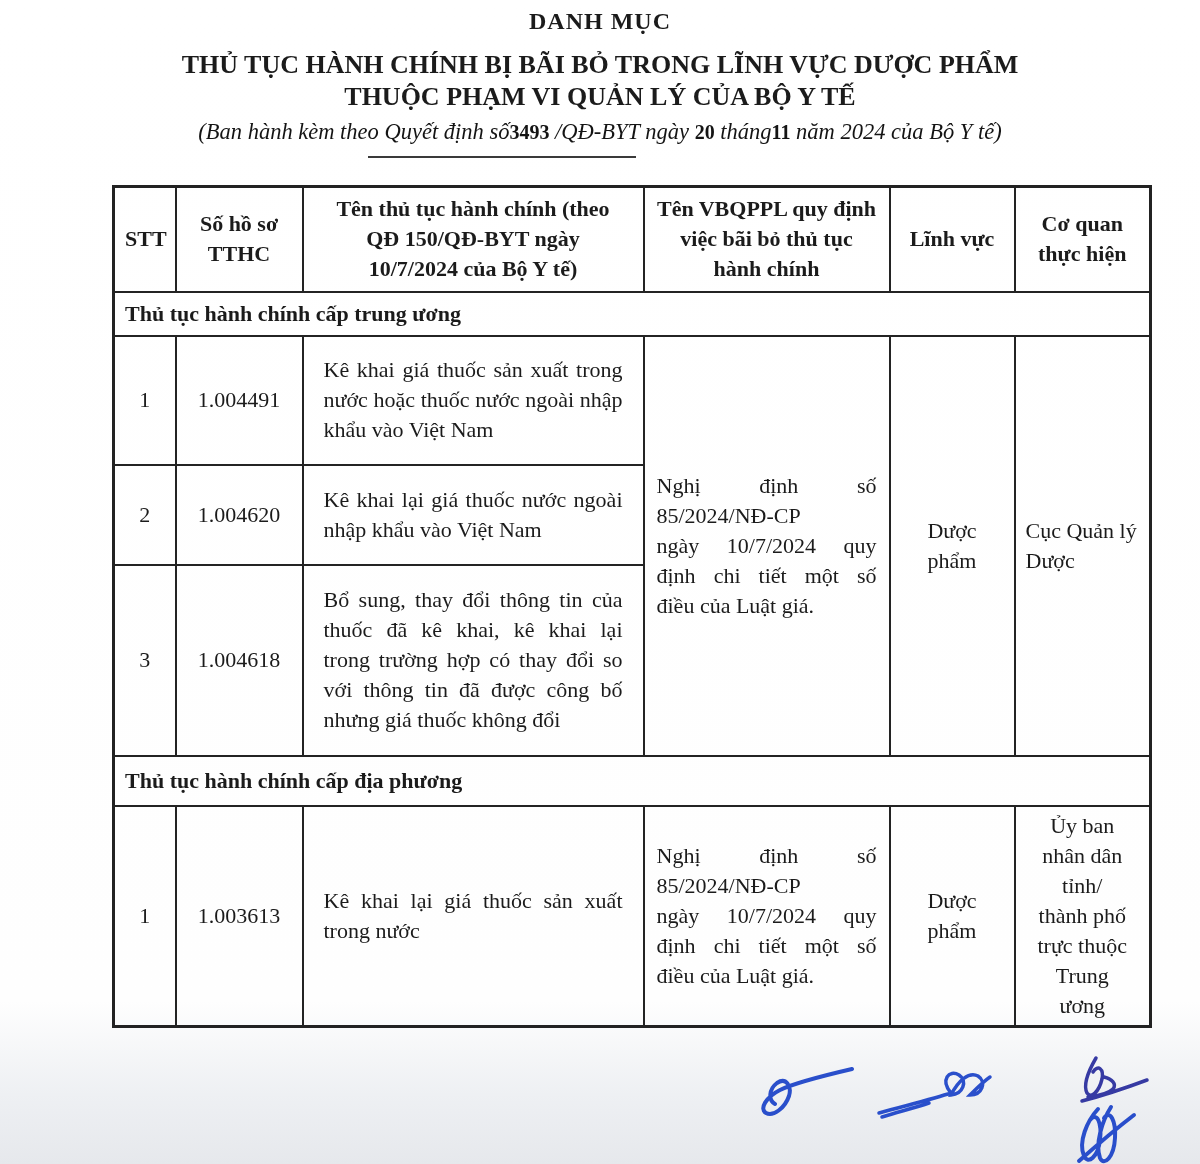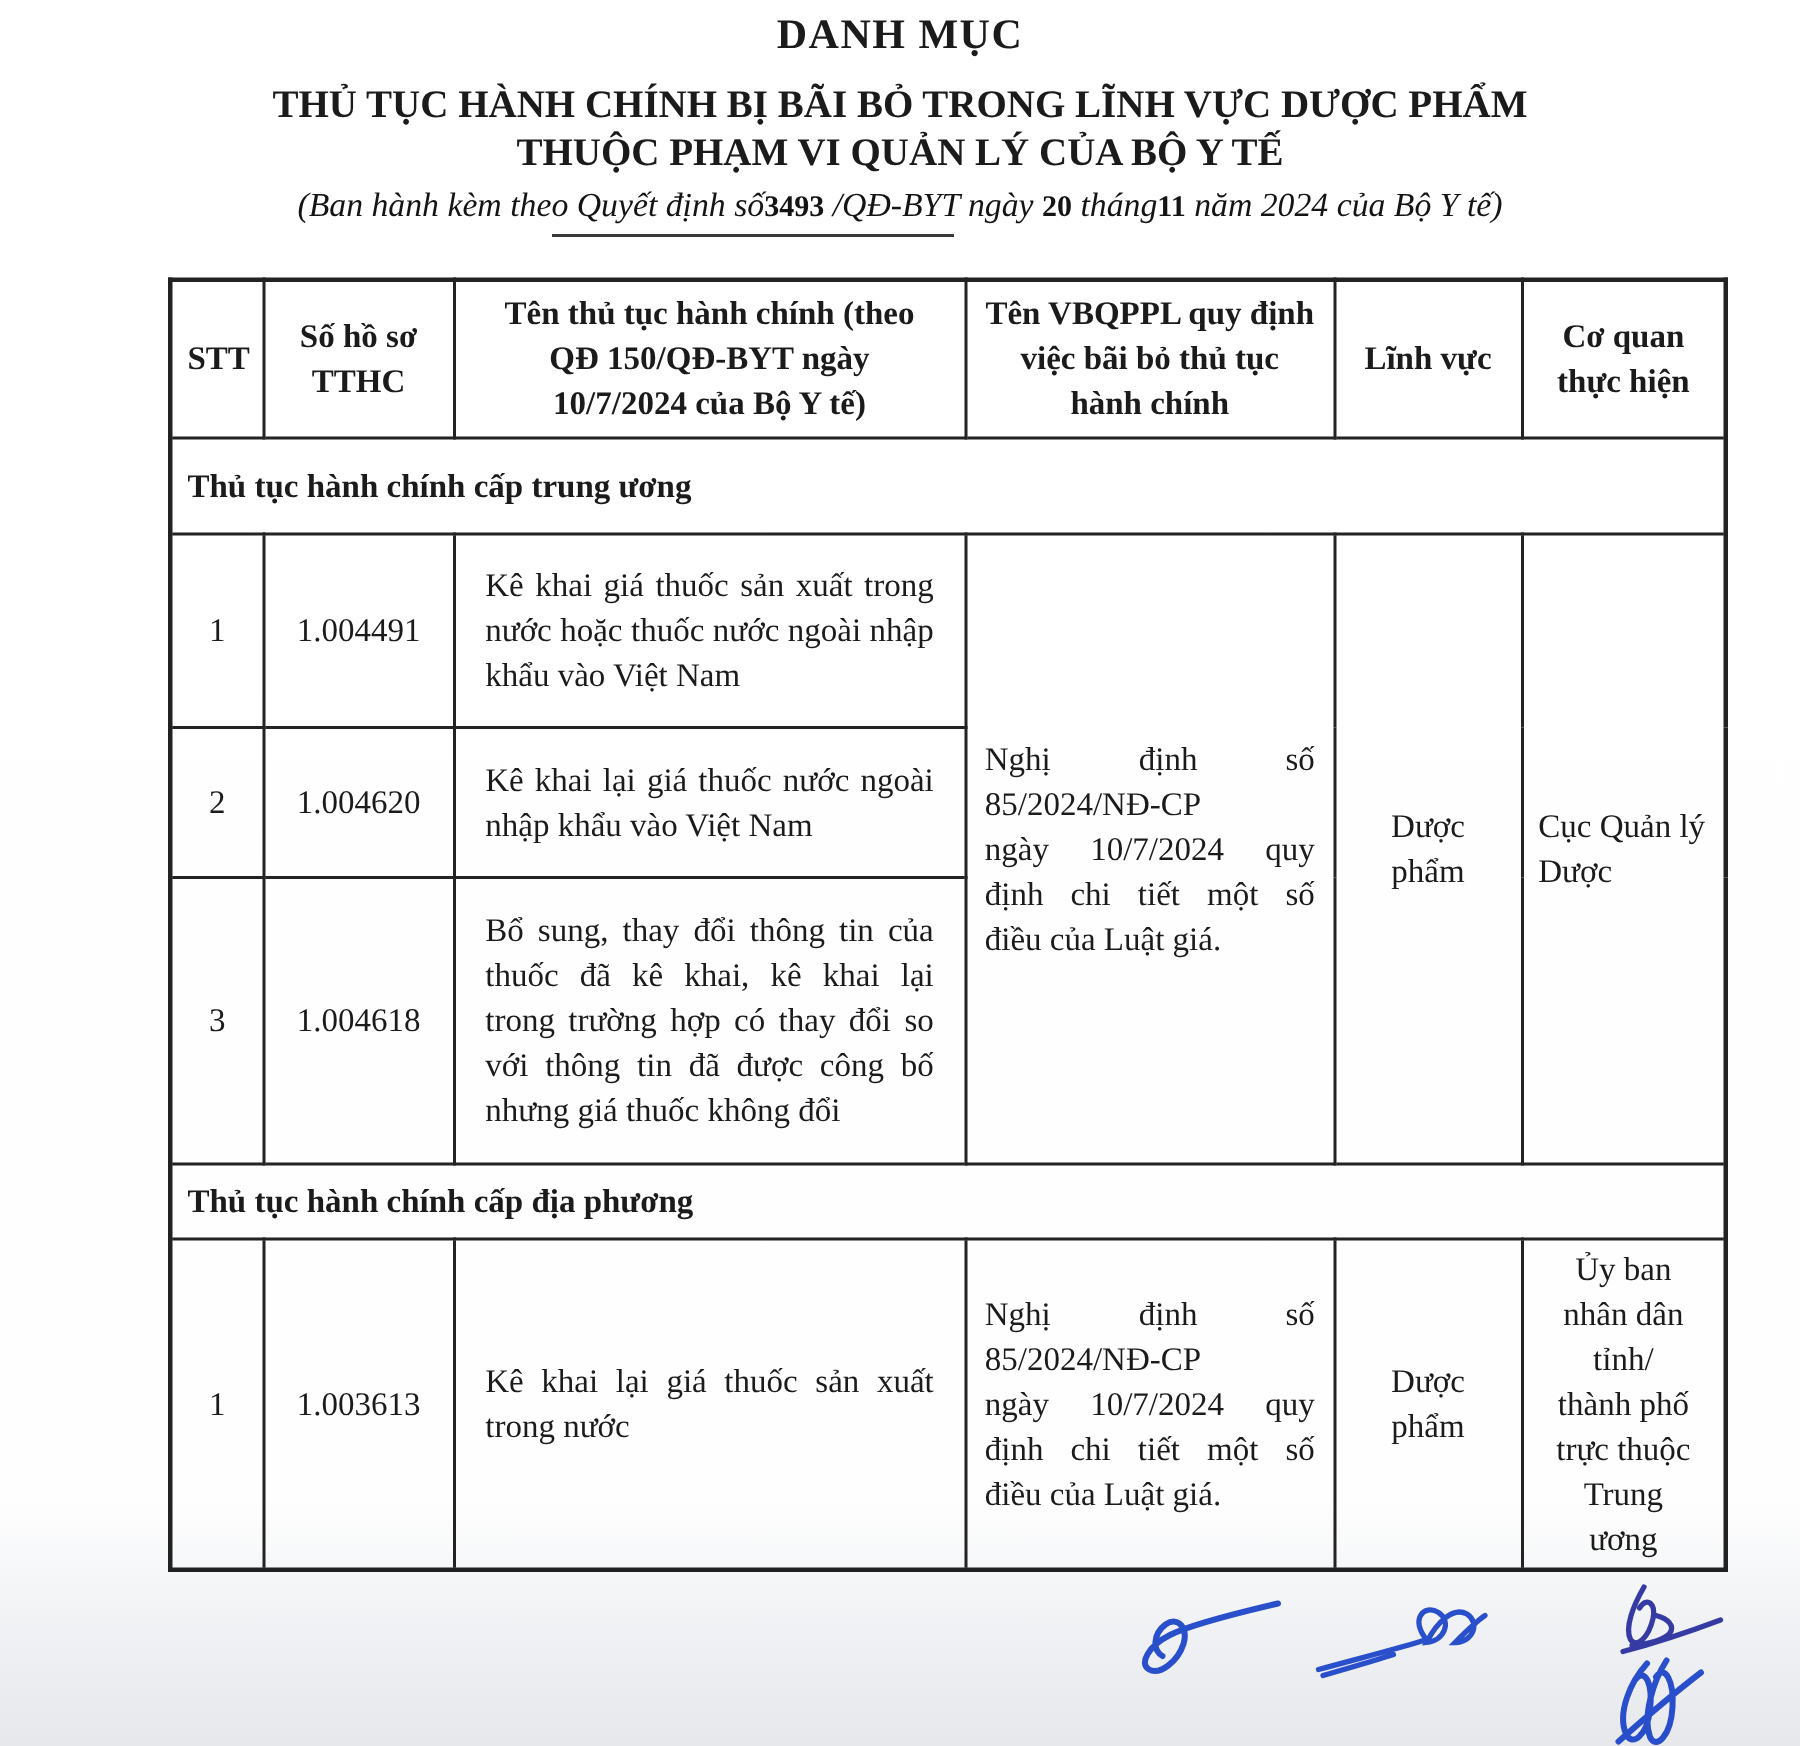"DANH MỤC" .doc-title { font-size: 28px -> 24px }
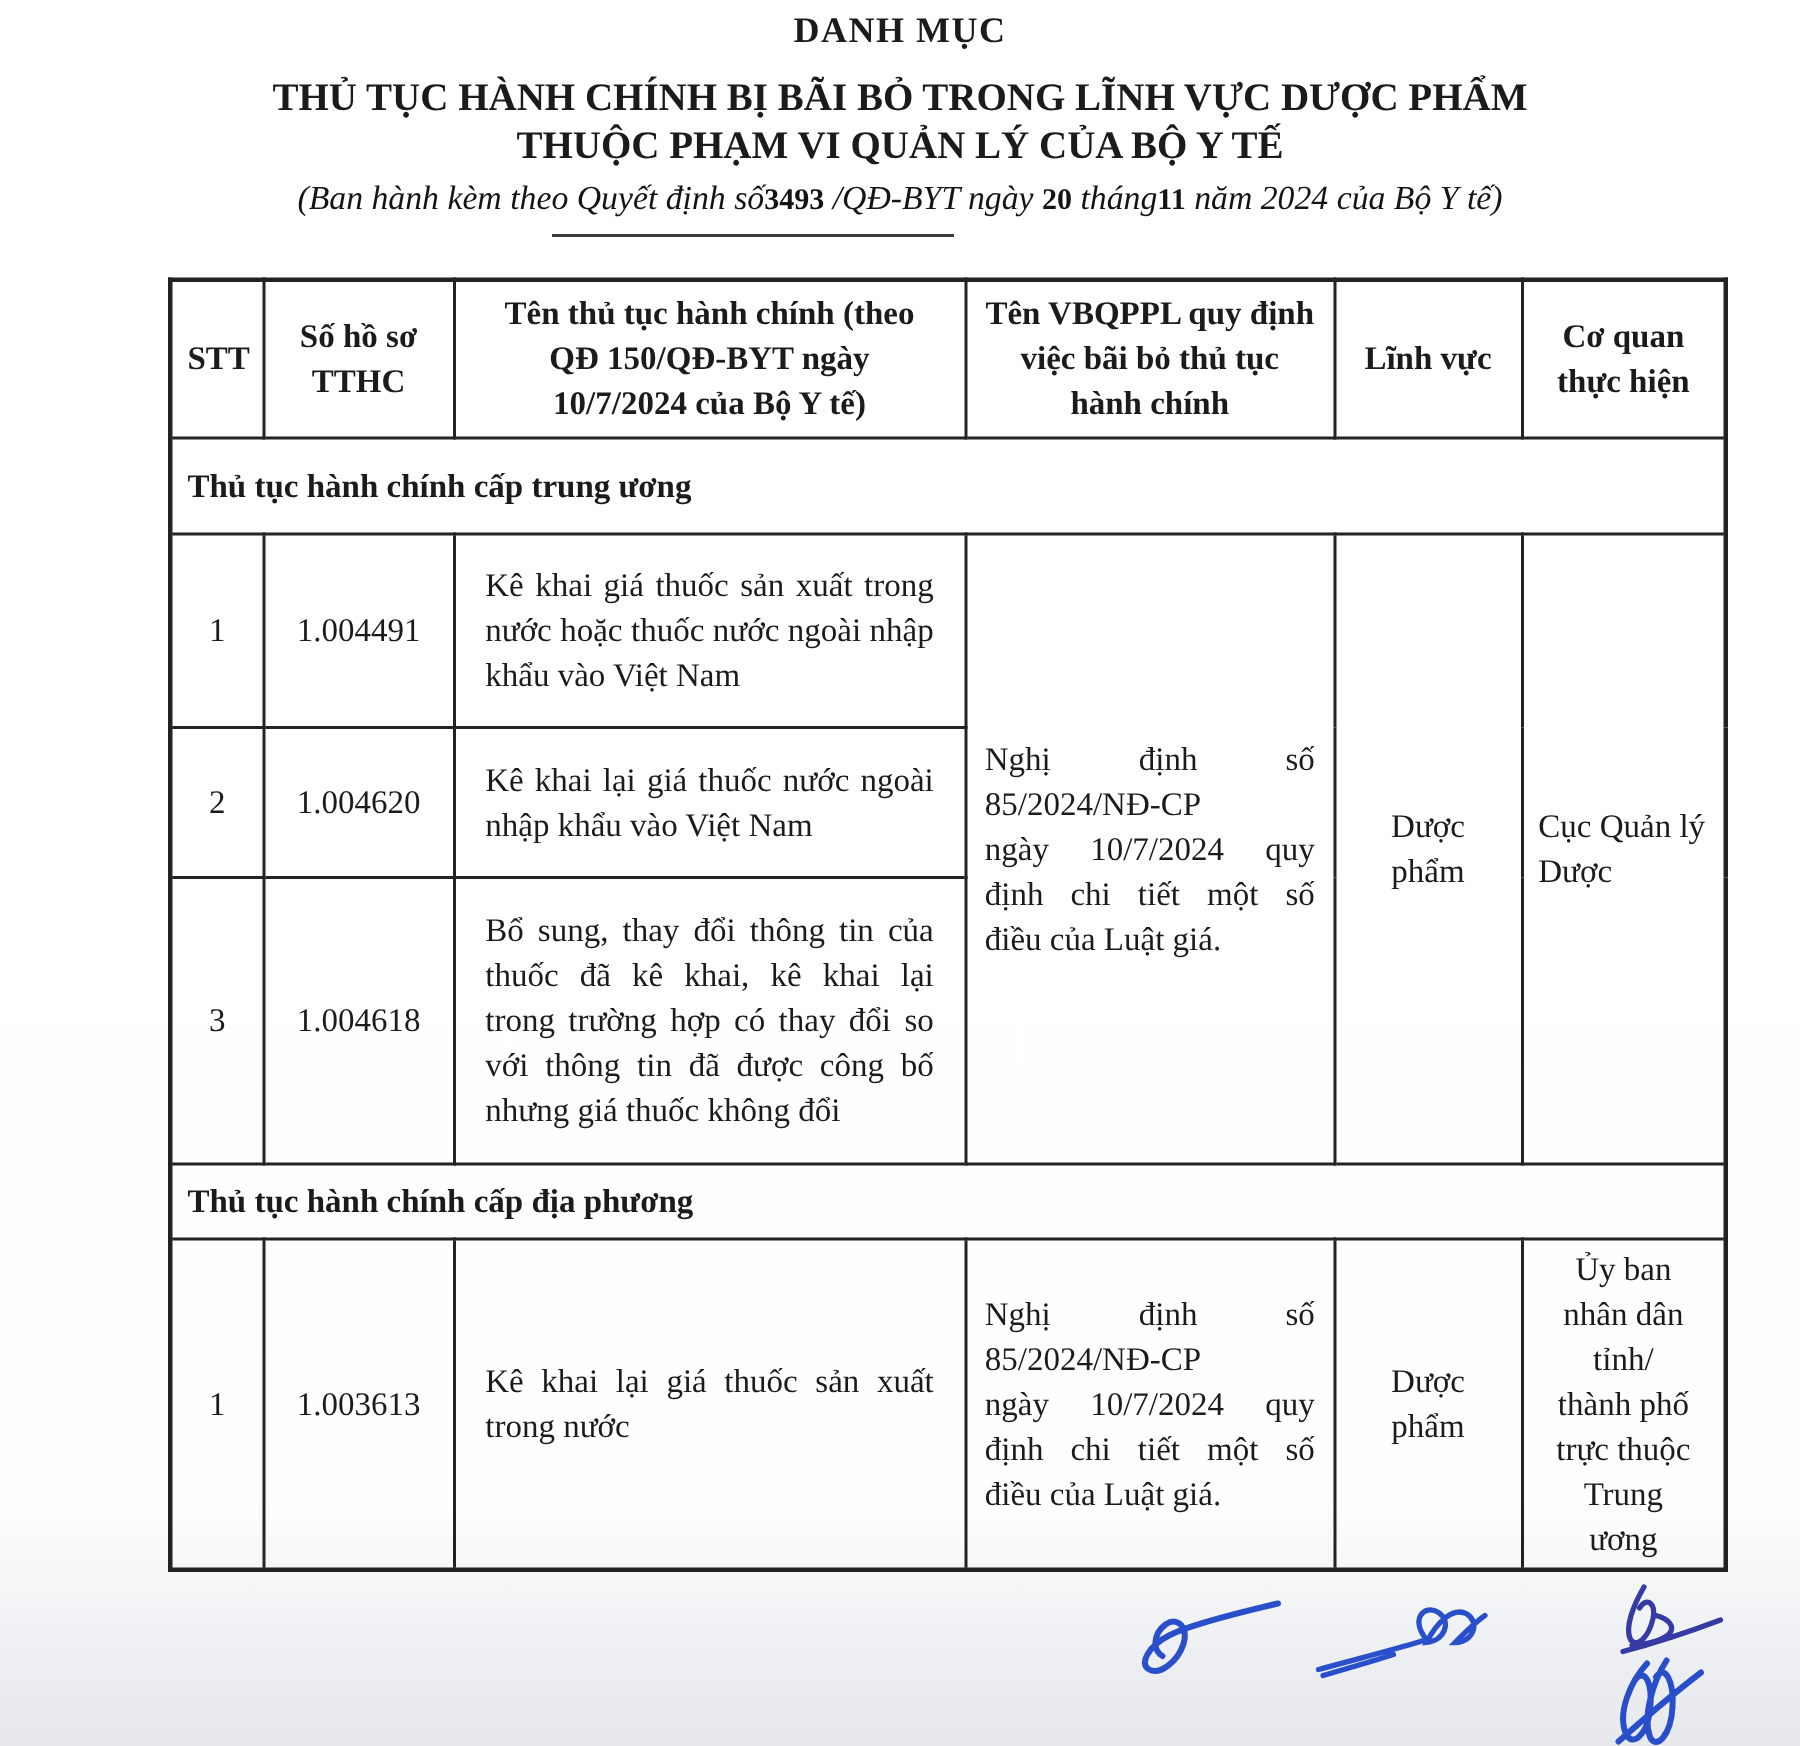"Thủ tục hành chính cấp trung" tr.h-sec { height: 64px -> 44px }
